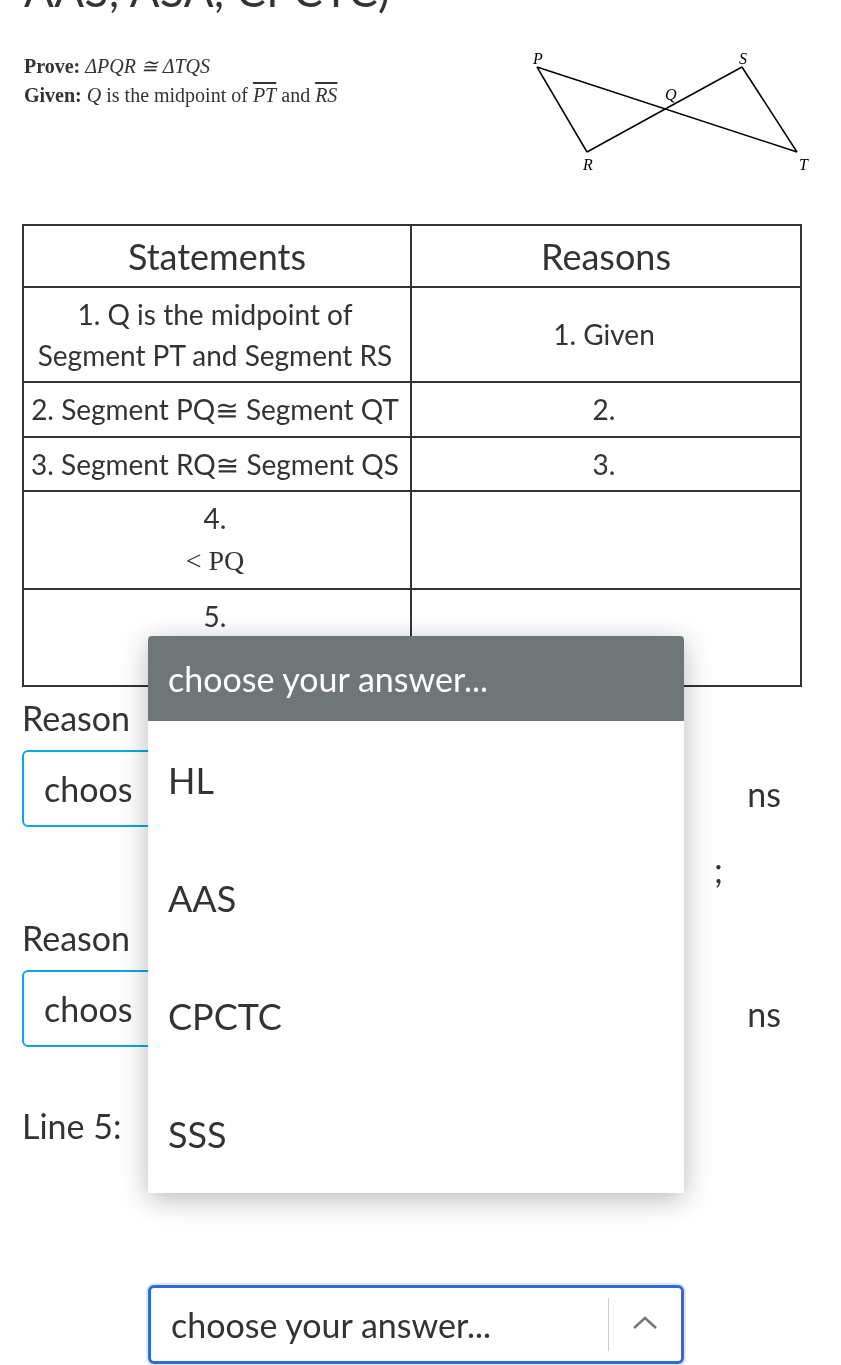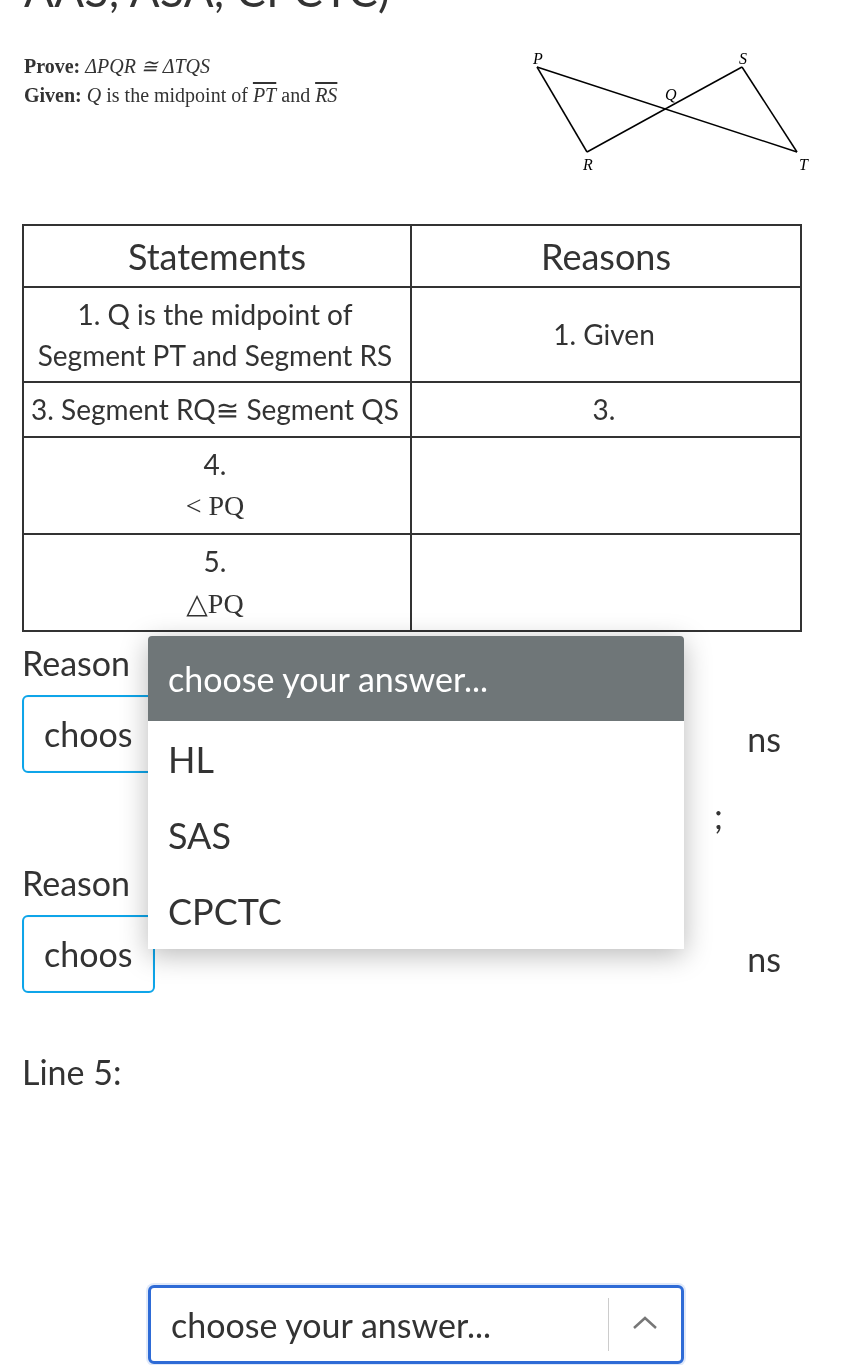"2. Segment PQ≅ Segment QT" tr { html: none -> <tr> <td>2. Segment PQ≅ Segment QT</td> <td>2.</td> </tr> }
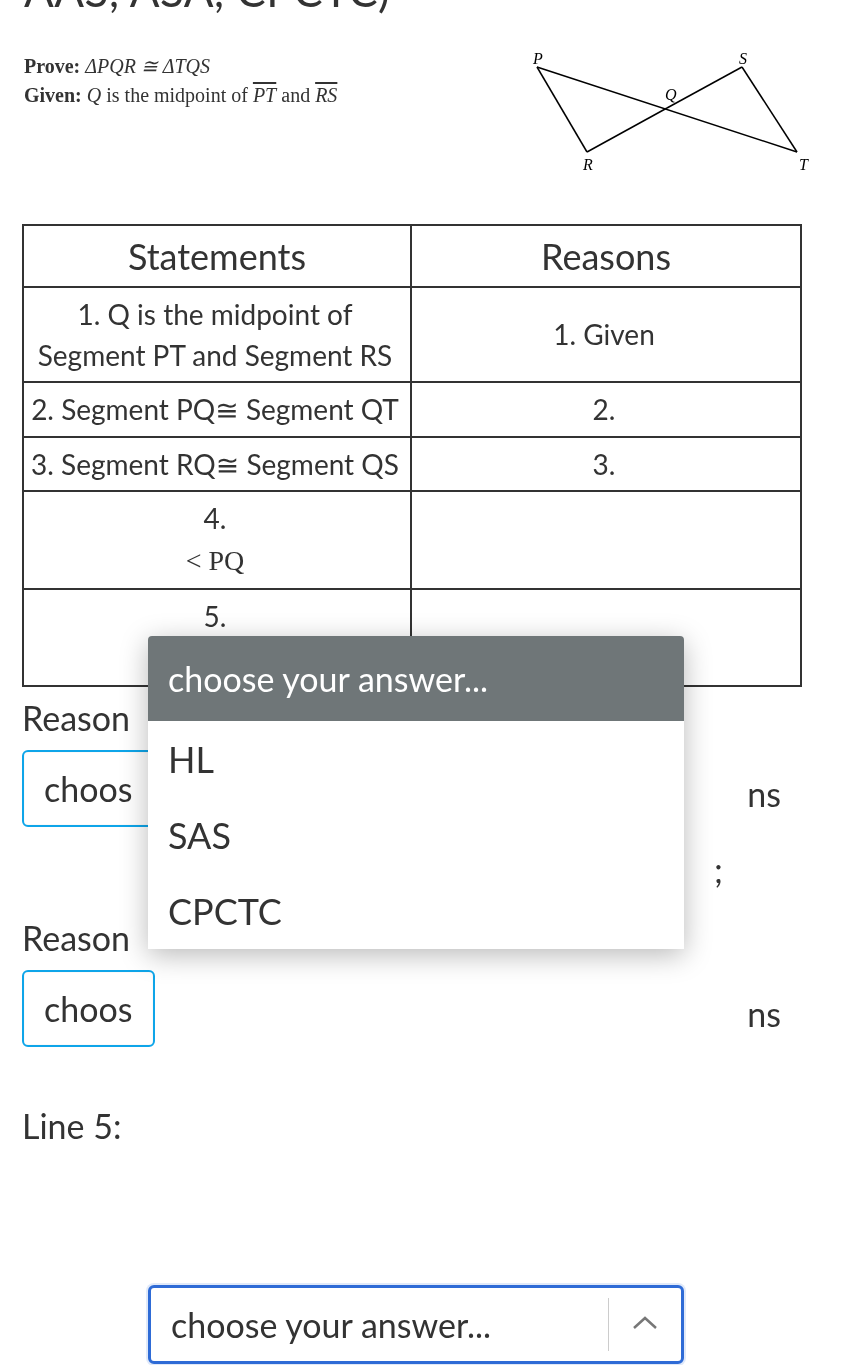"HL" .popover .opt { padding: 16px 20px -> 37px 20px }
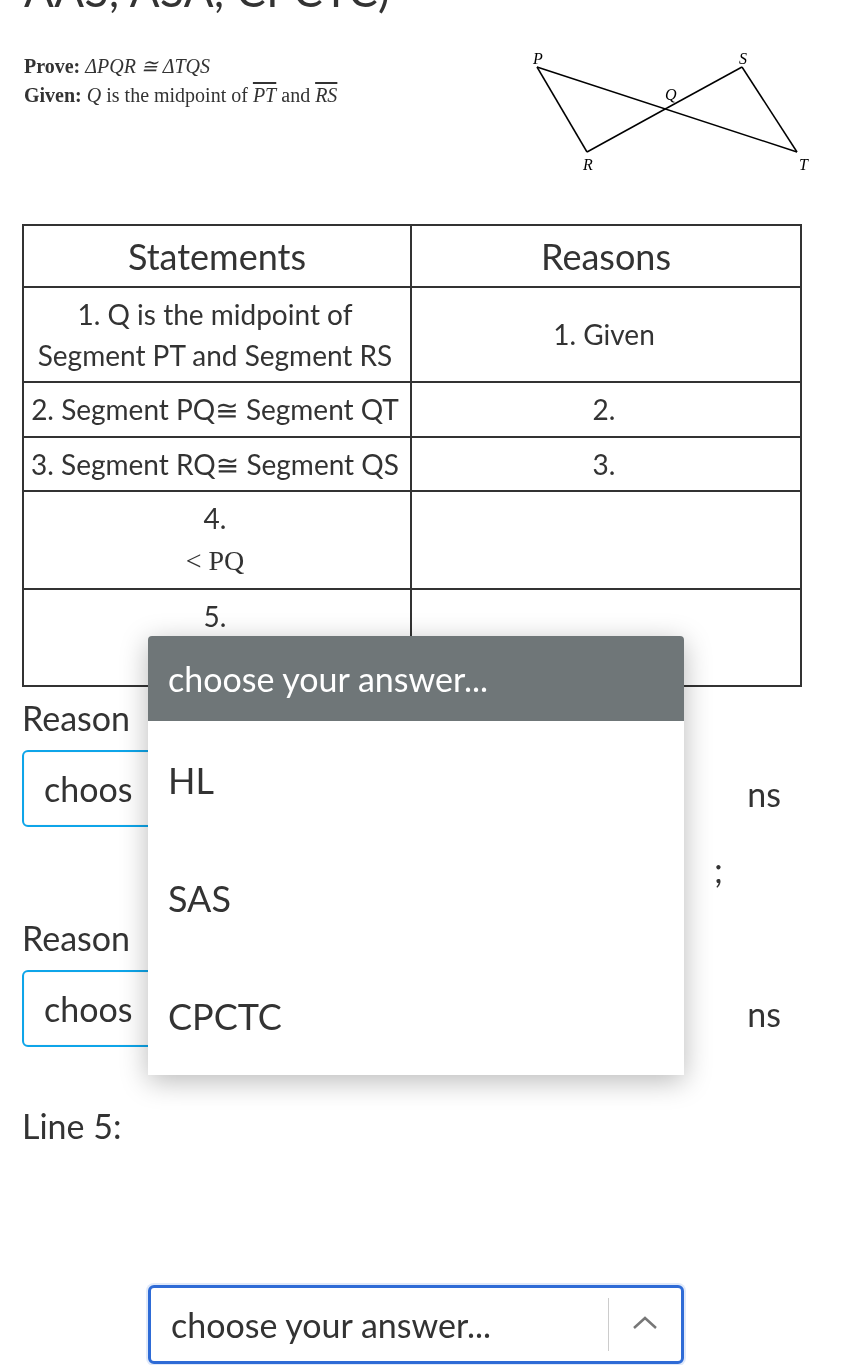"AAS" div.opt { html: none -> <div>AAS</div> }
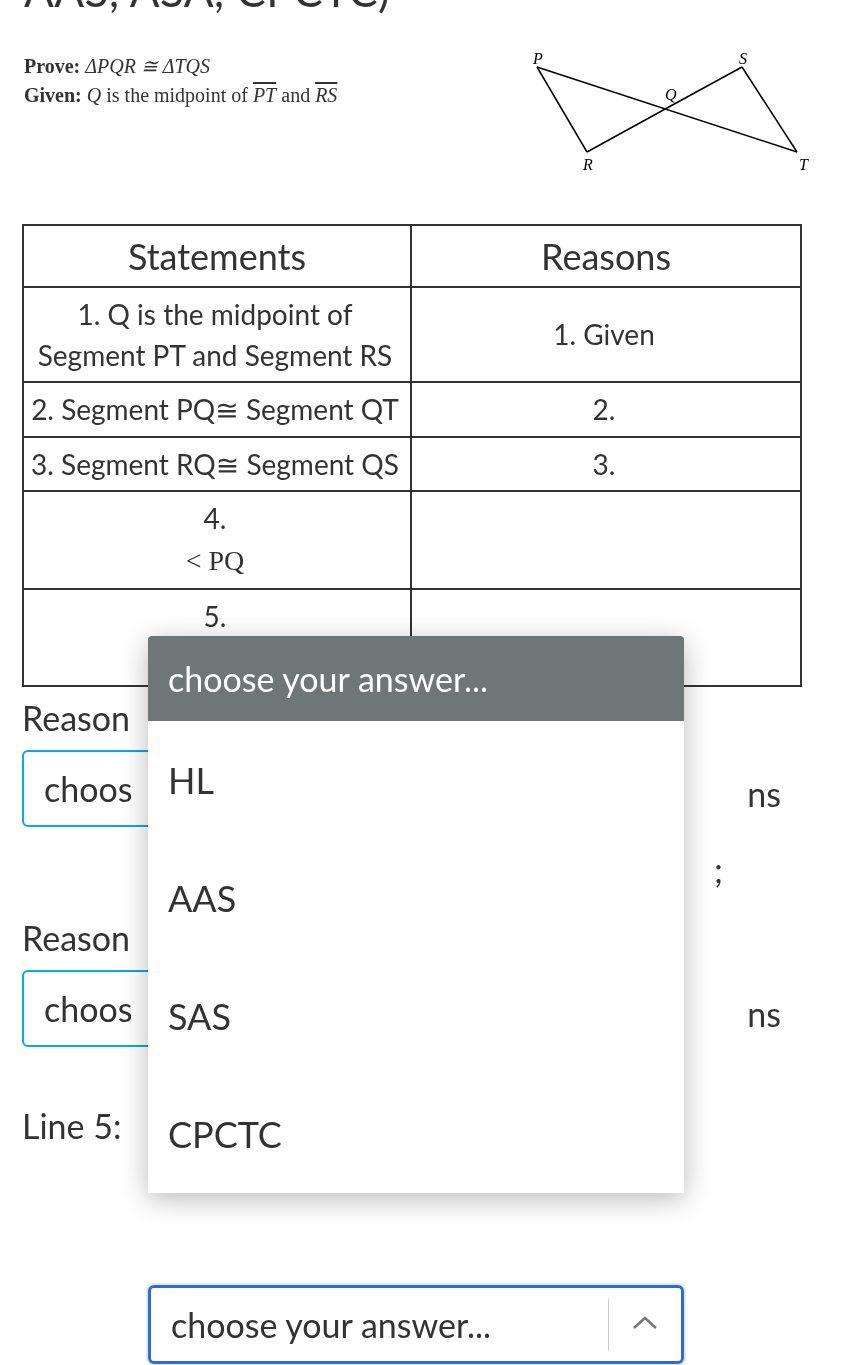"SAS" div.opt { html: <div>SAS</div> -> none }
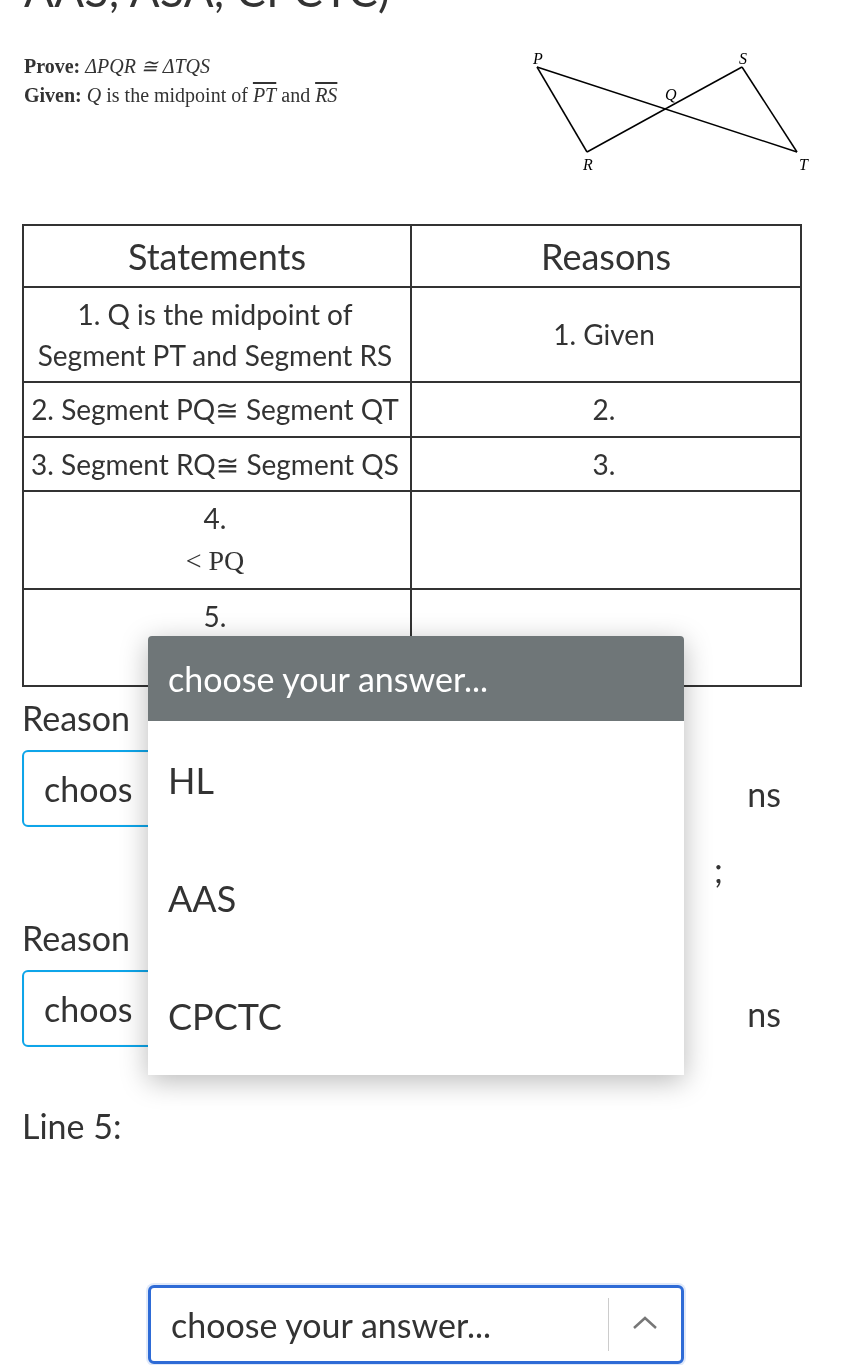"SSS" div.opt { html: none -> <div>SSS</div> }
